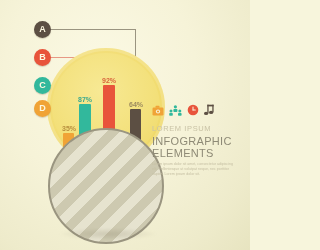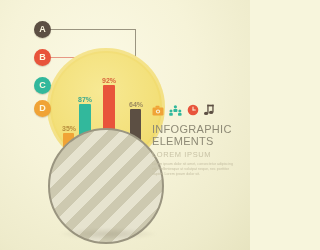"INFOGRAPHIC" div { order: before "LOREM IPSUM" -> after "LOREM IPSUM" }
